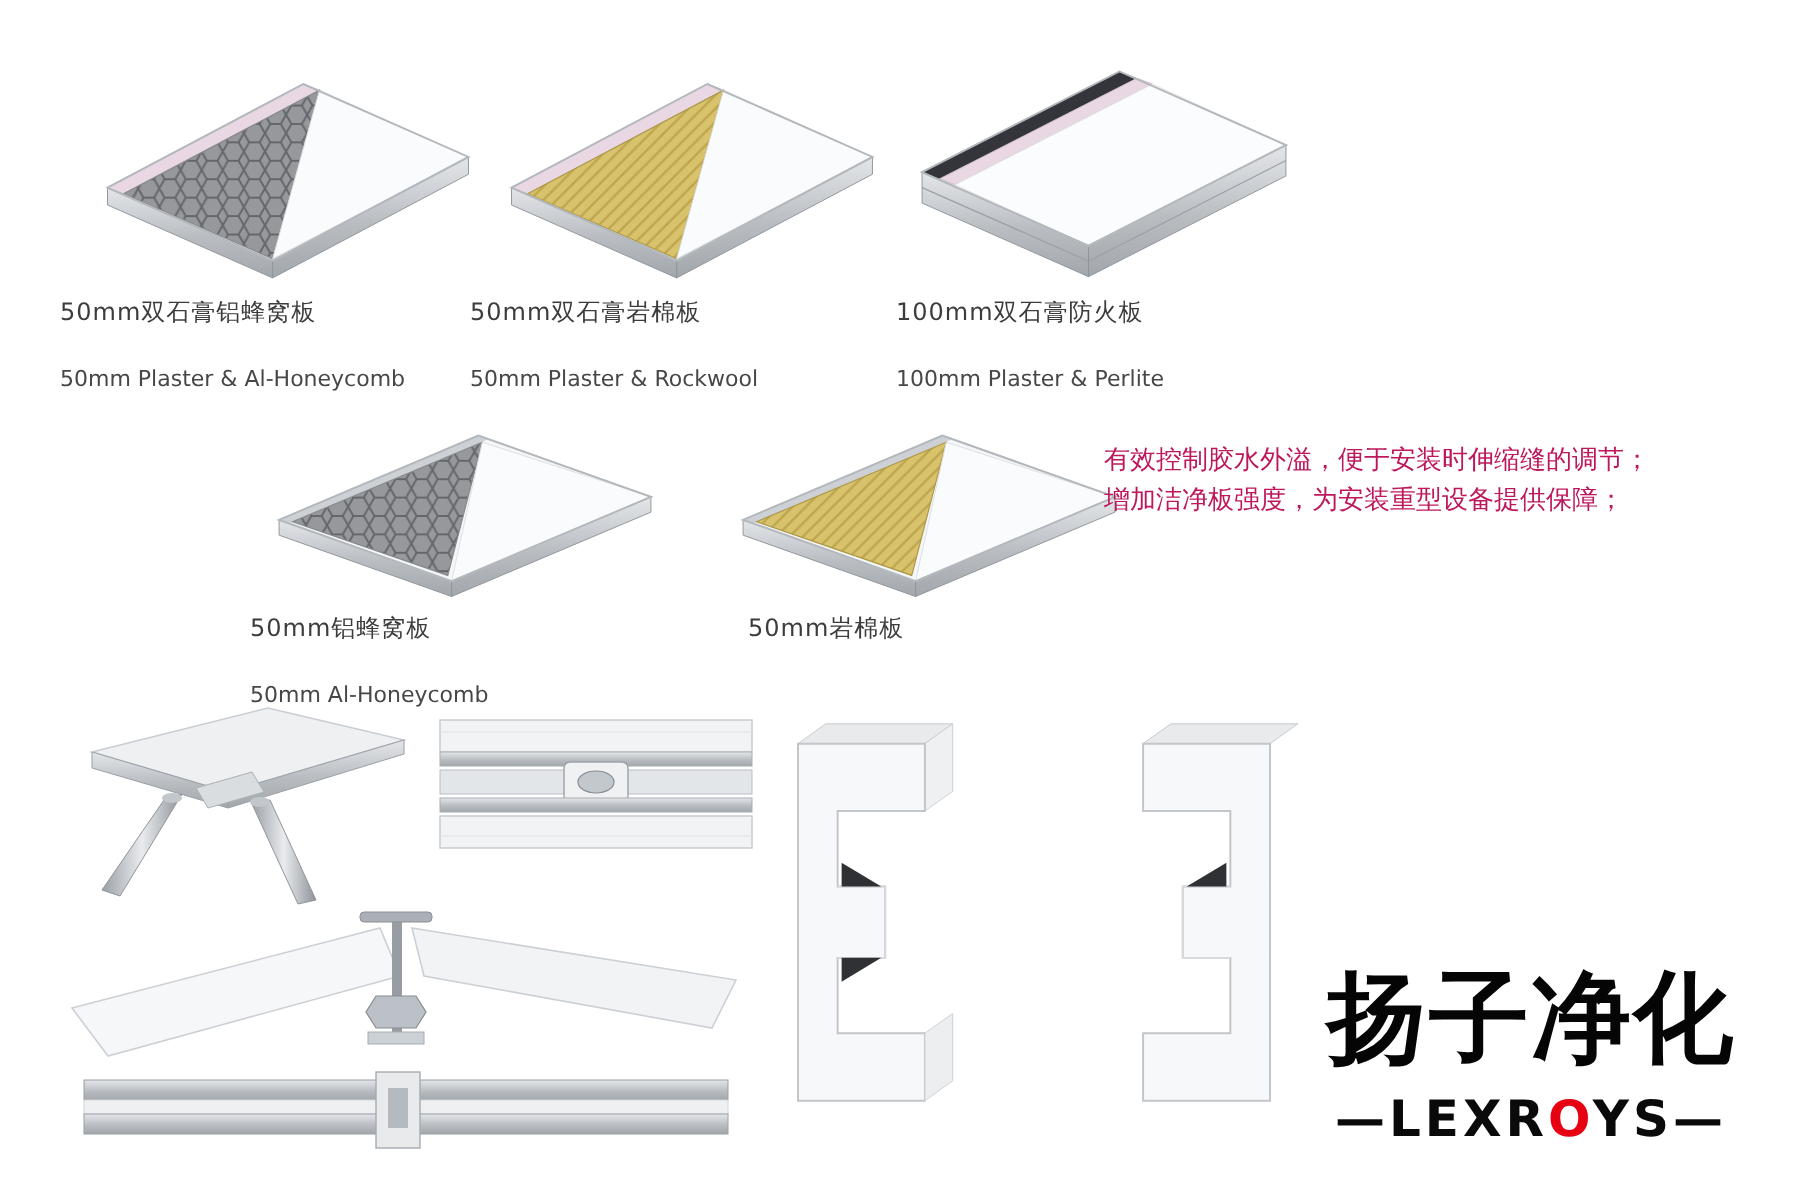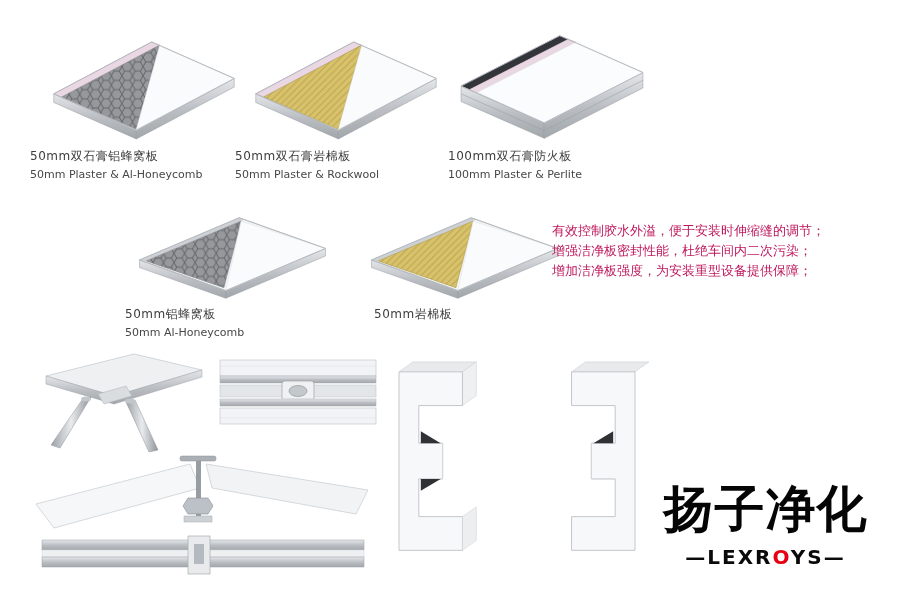"50mm Plaster & Al-Honeycomb" .plabel .en { margin-top: 3px -> 18px }
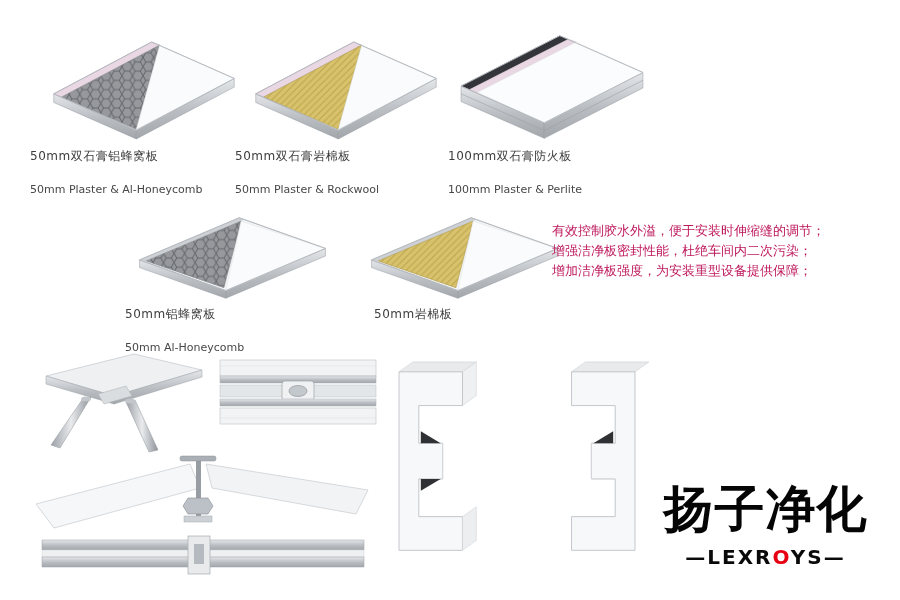"增强洁净板密封性能，杜绝车间内二次污染；" div { html: <div>增强洁净板密封性能，杜绝车间内二次污染；</div> -> none }
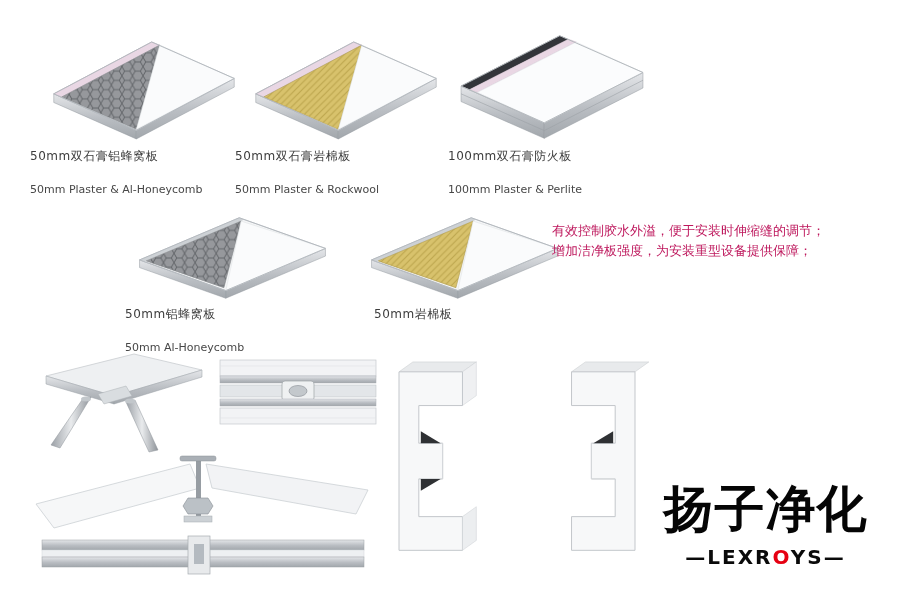"—LEXROYS—" .brand-en { font-size: 20px -> 25px }
